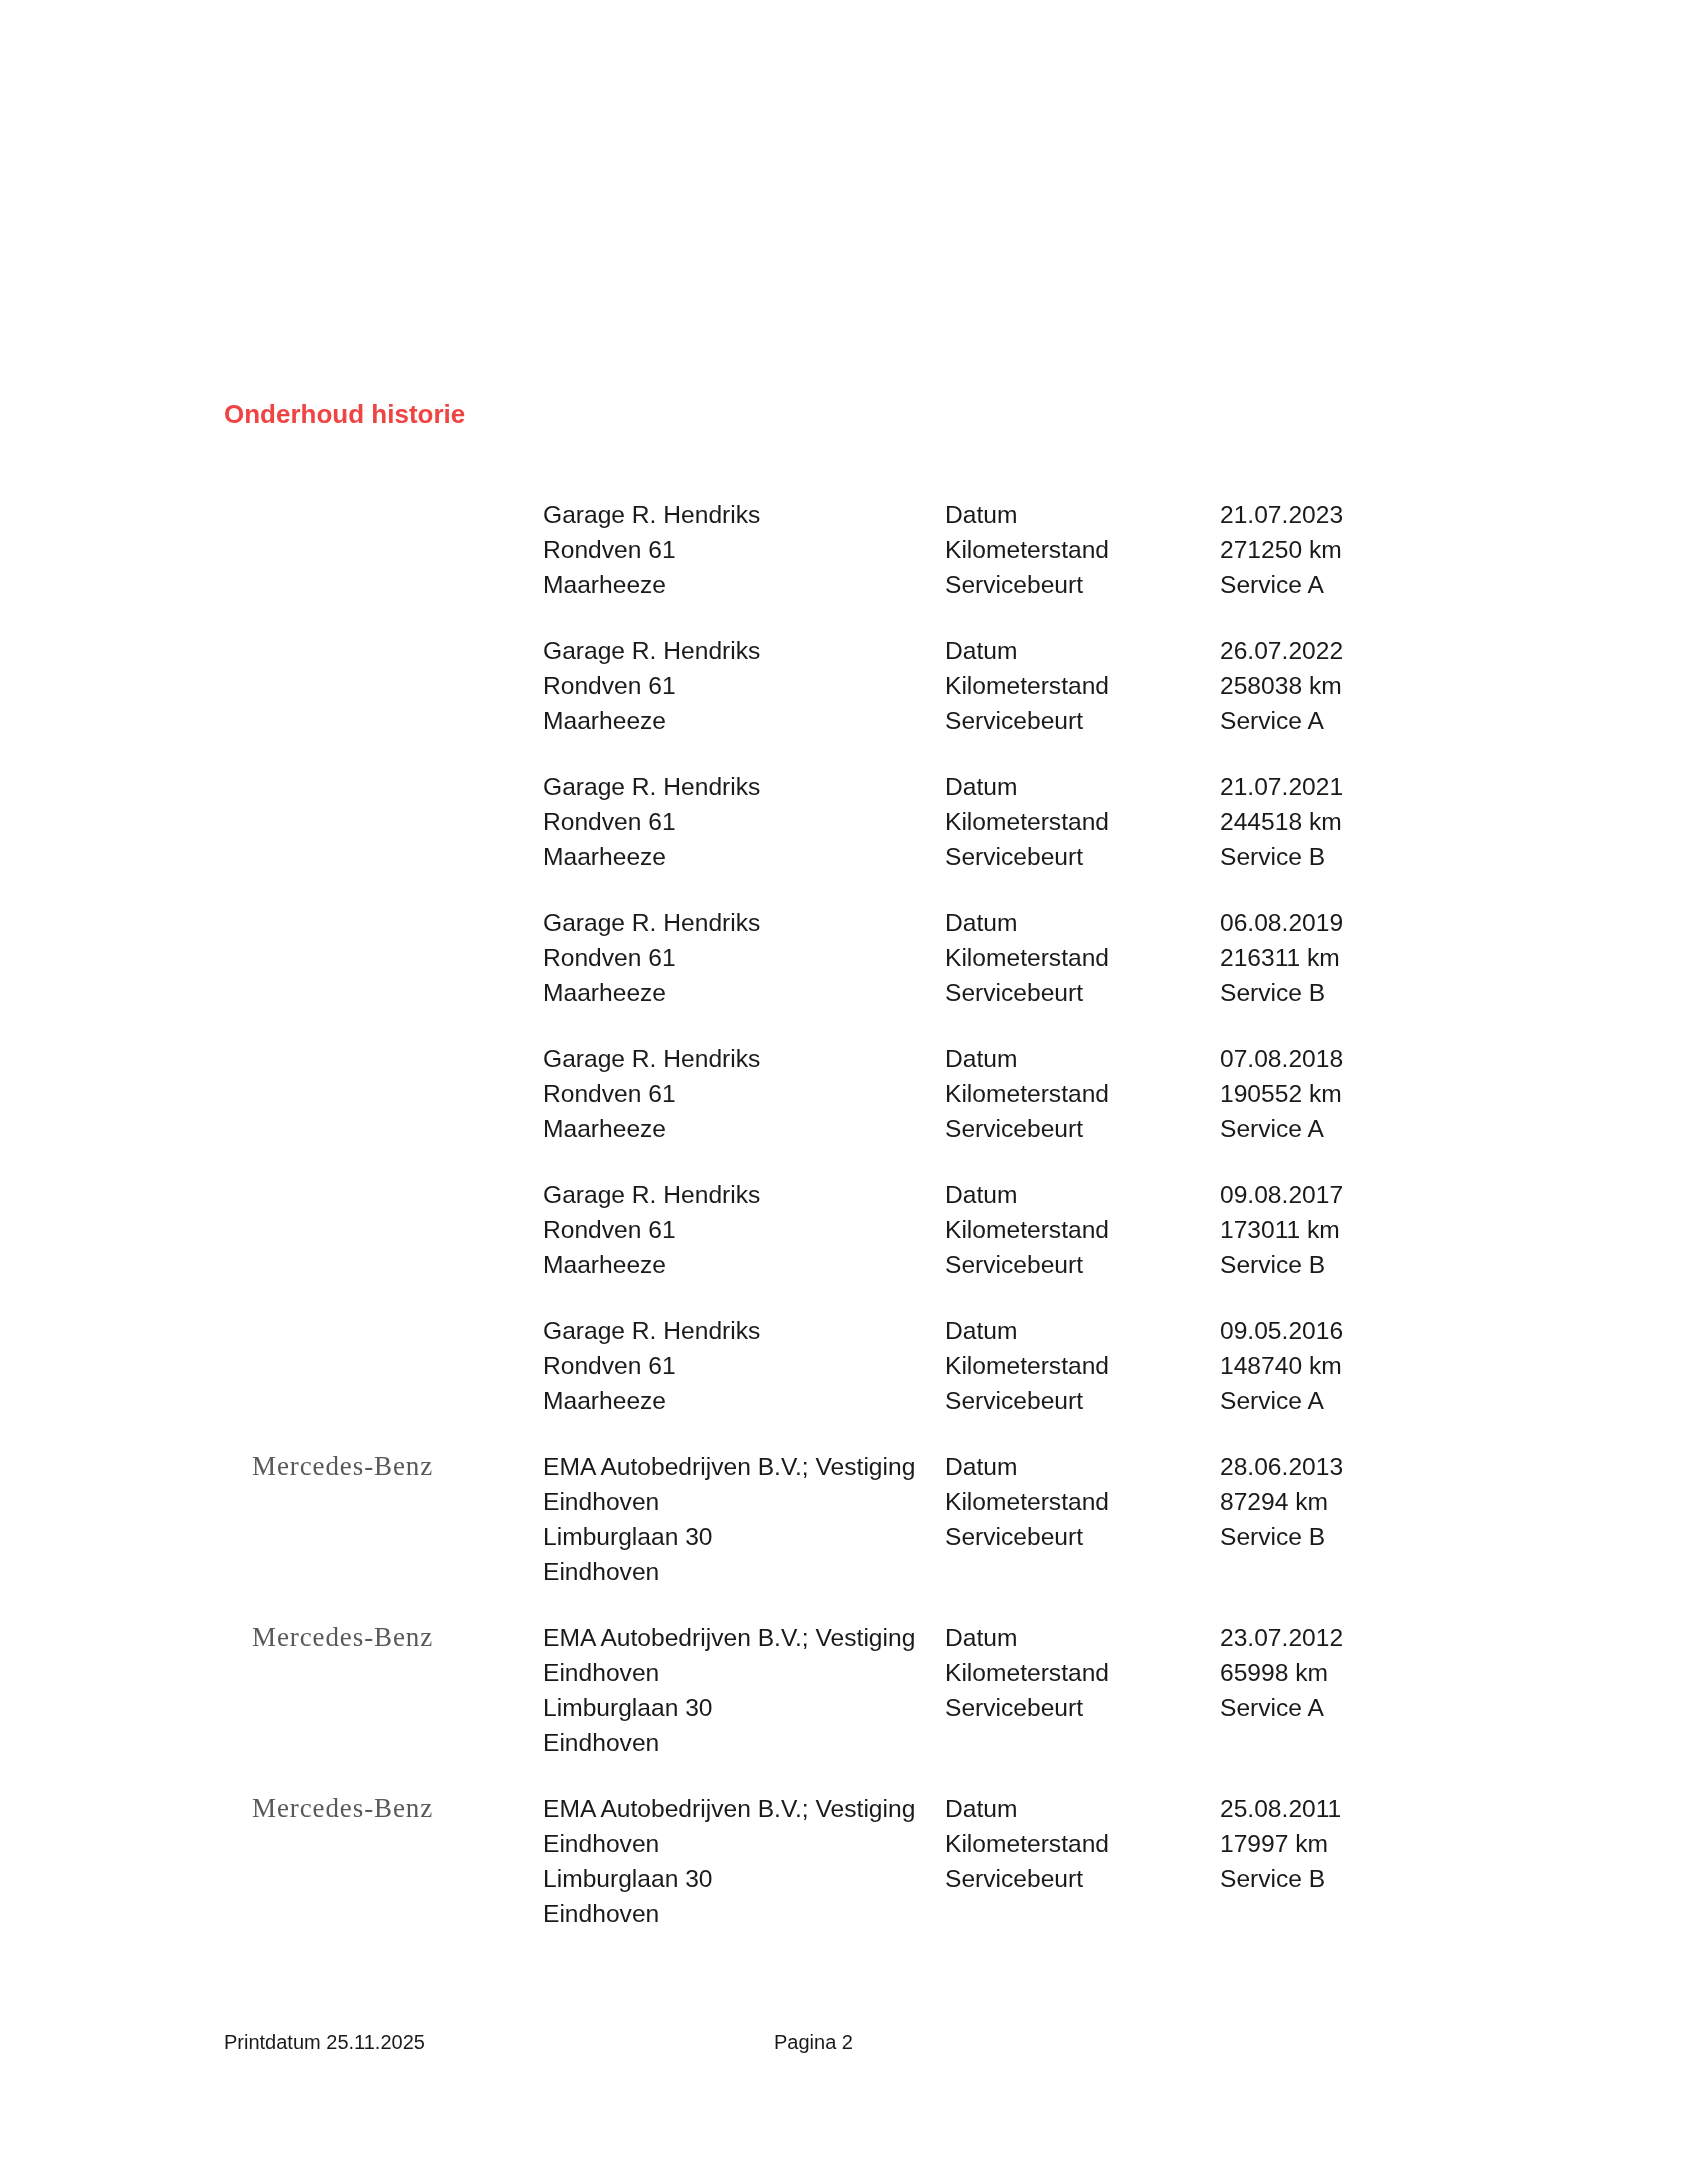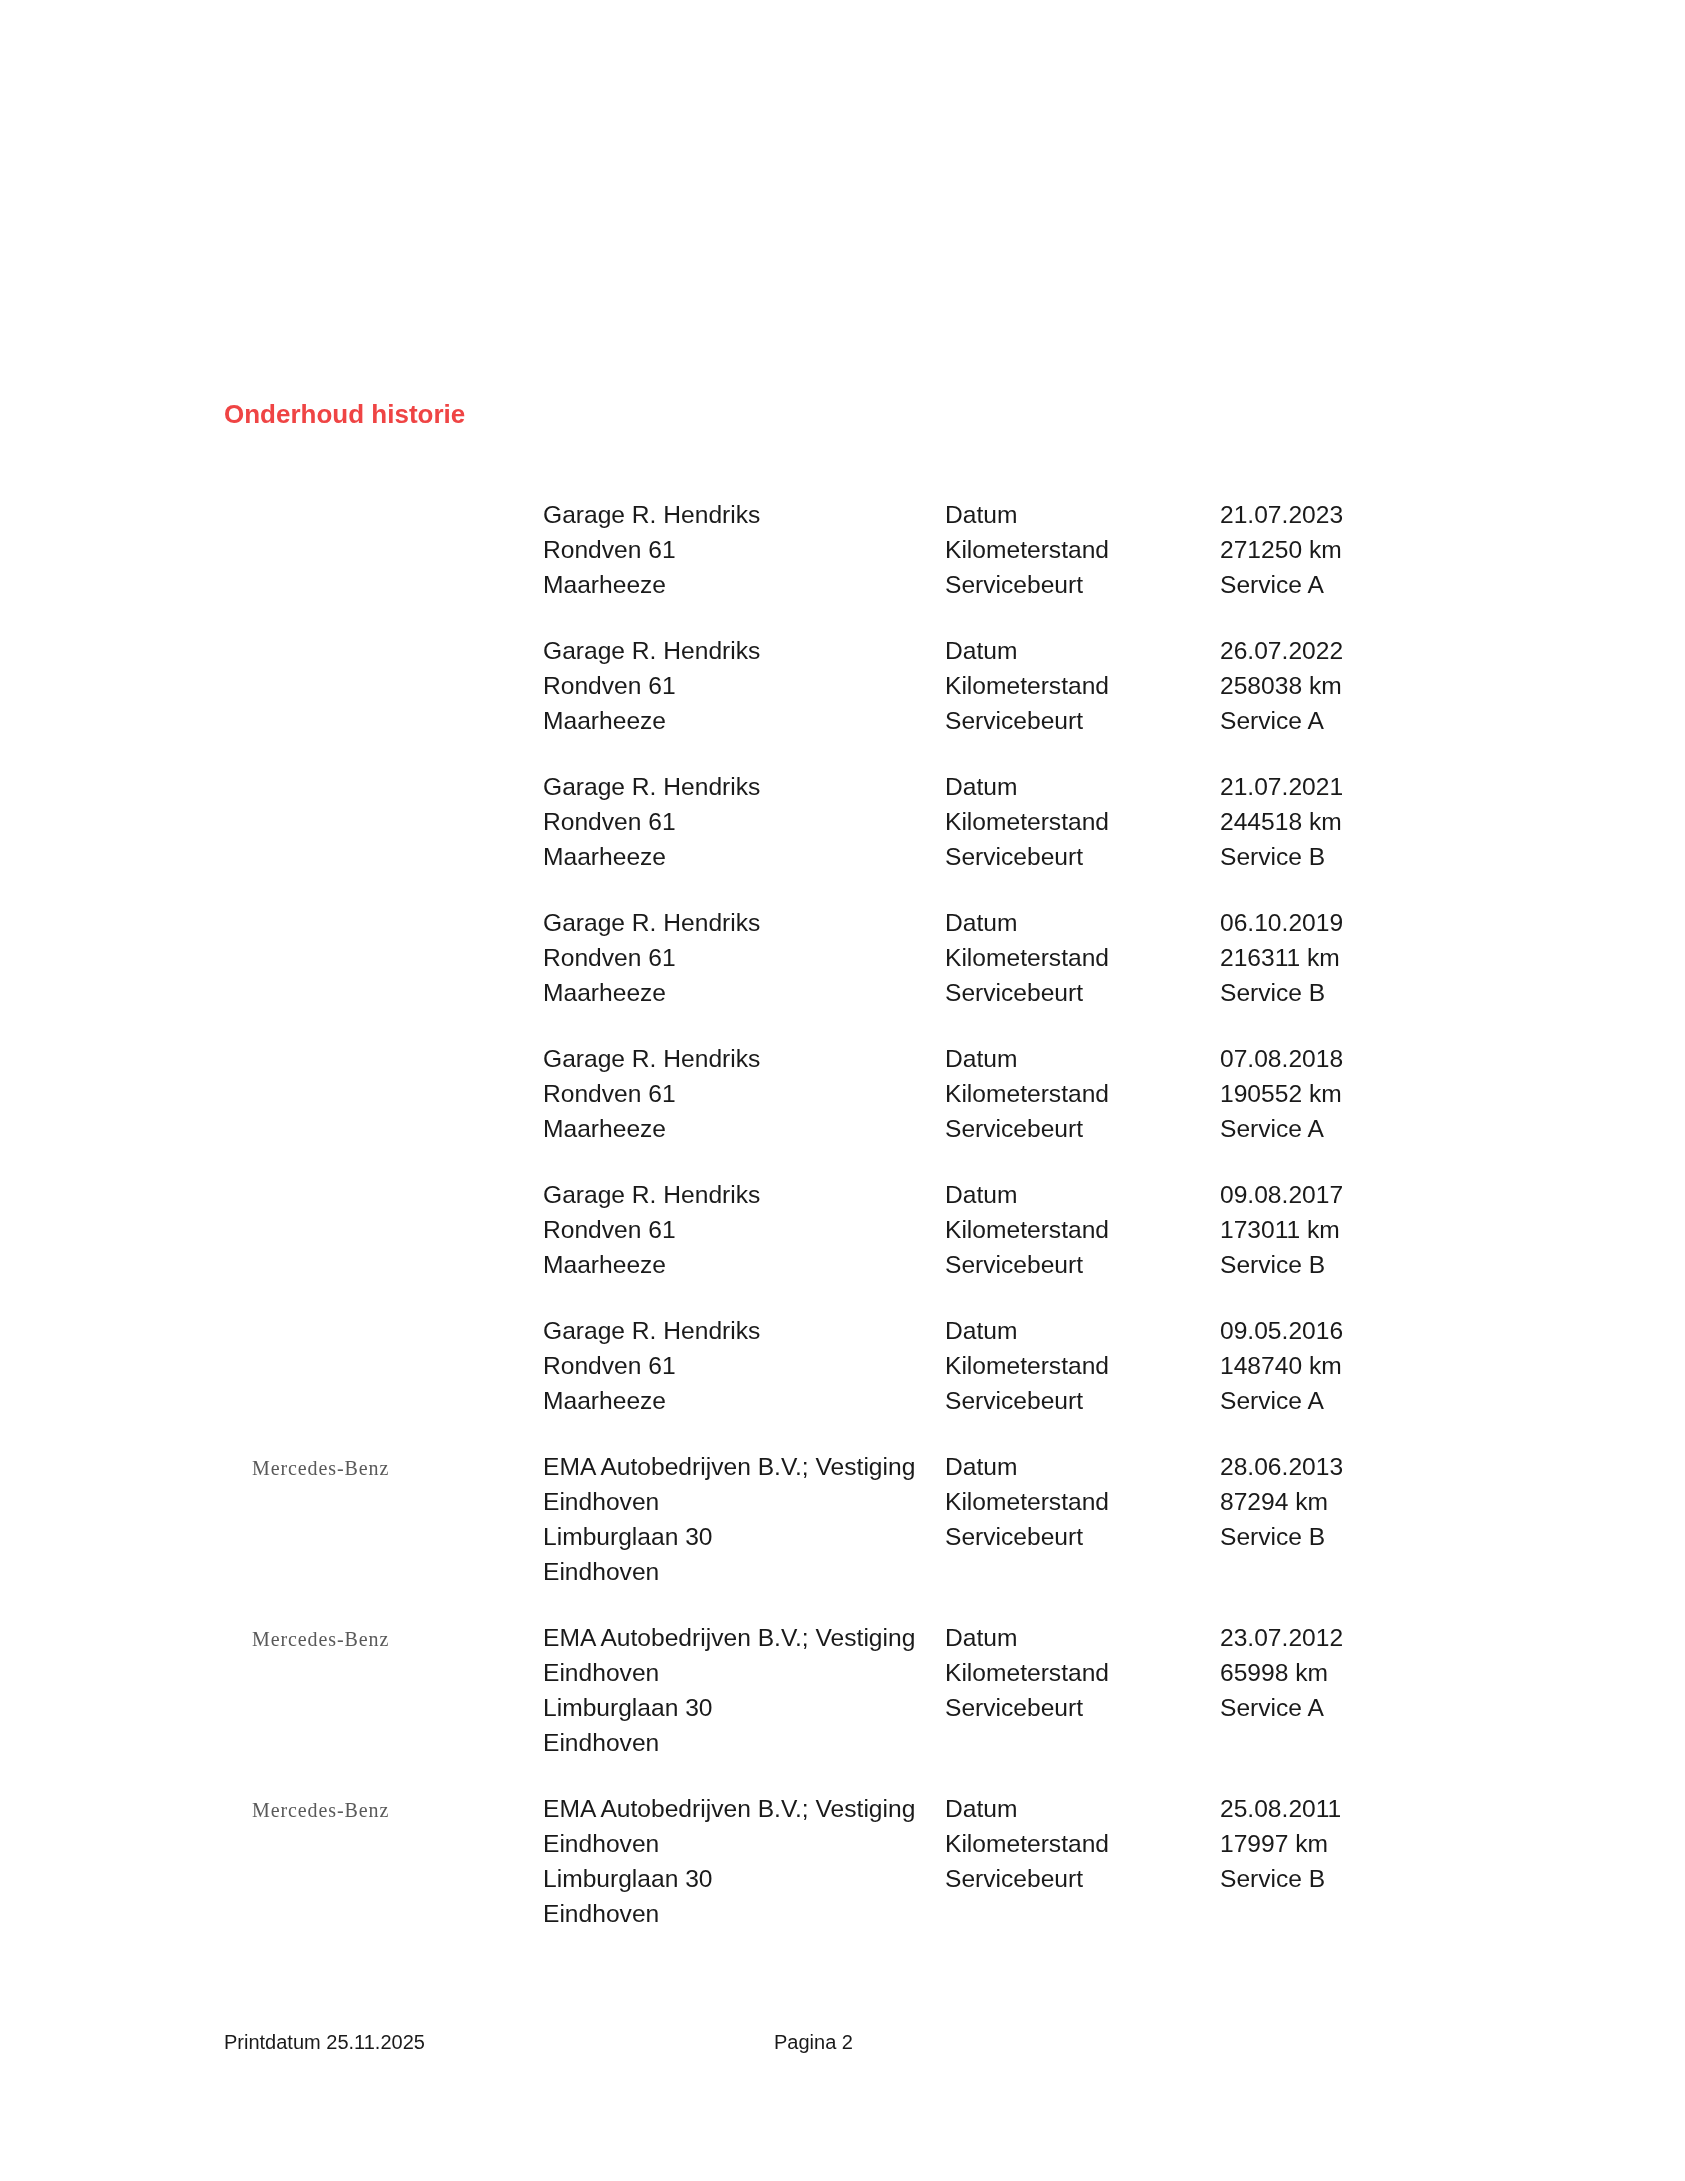"06.10.2019" div.line { text: 06.10.2019 -> 06.08.2019 }
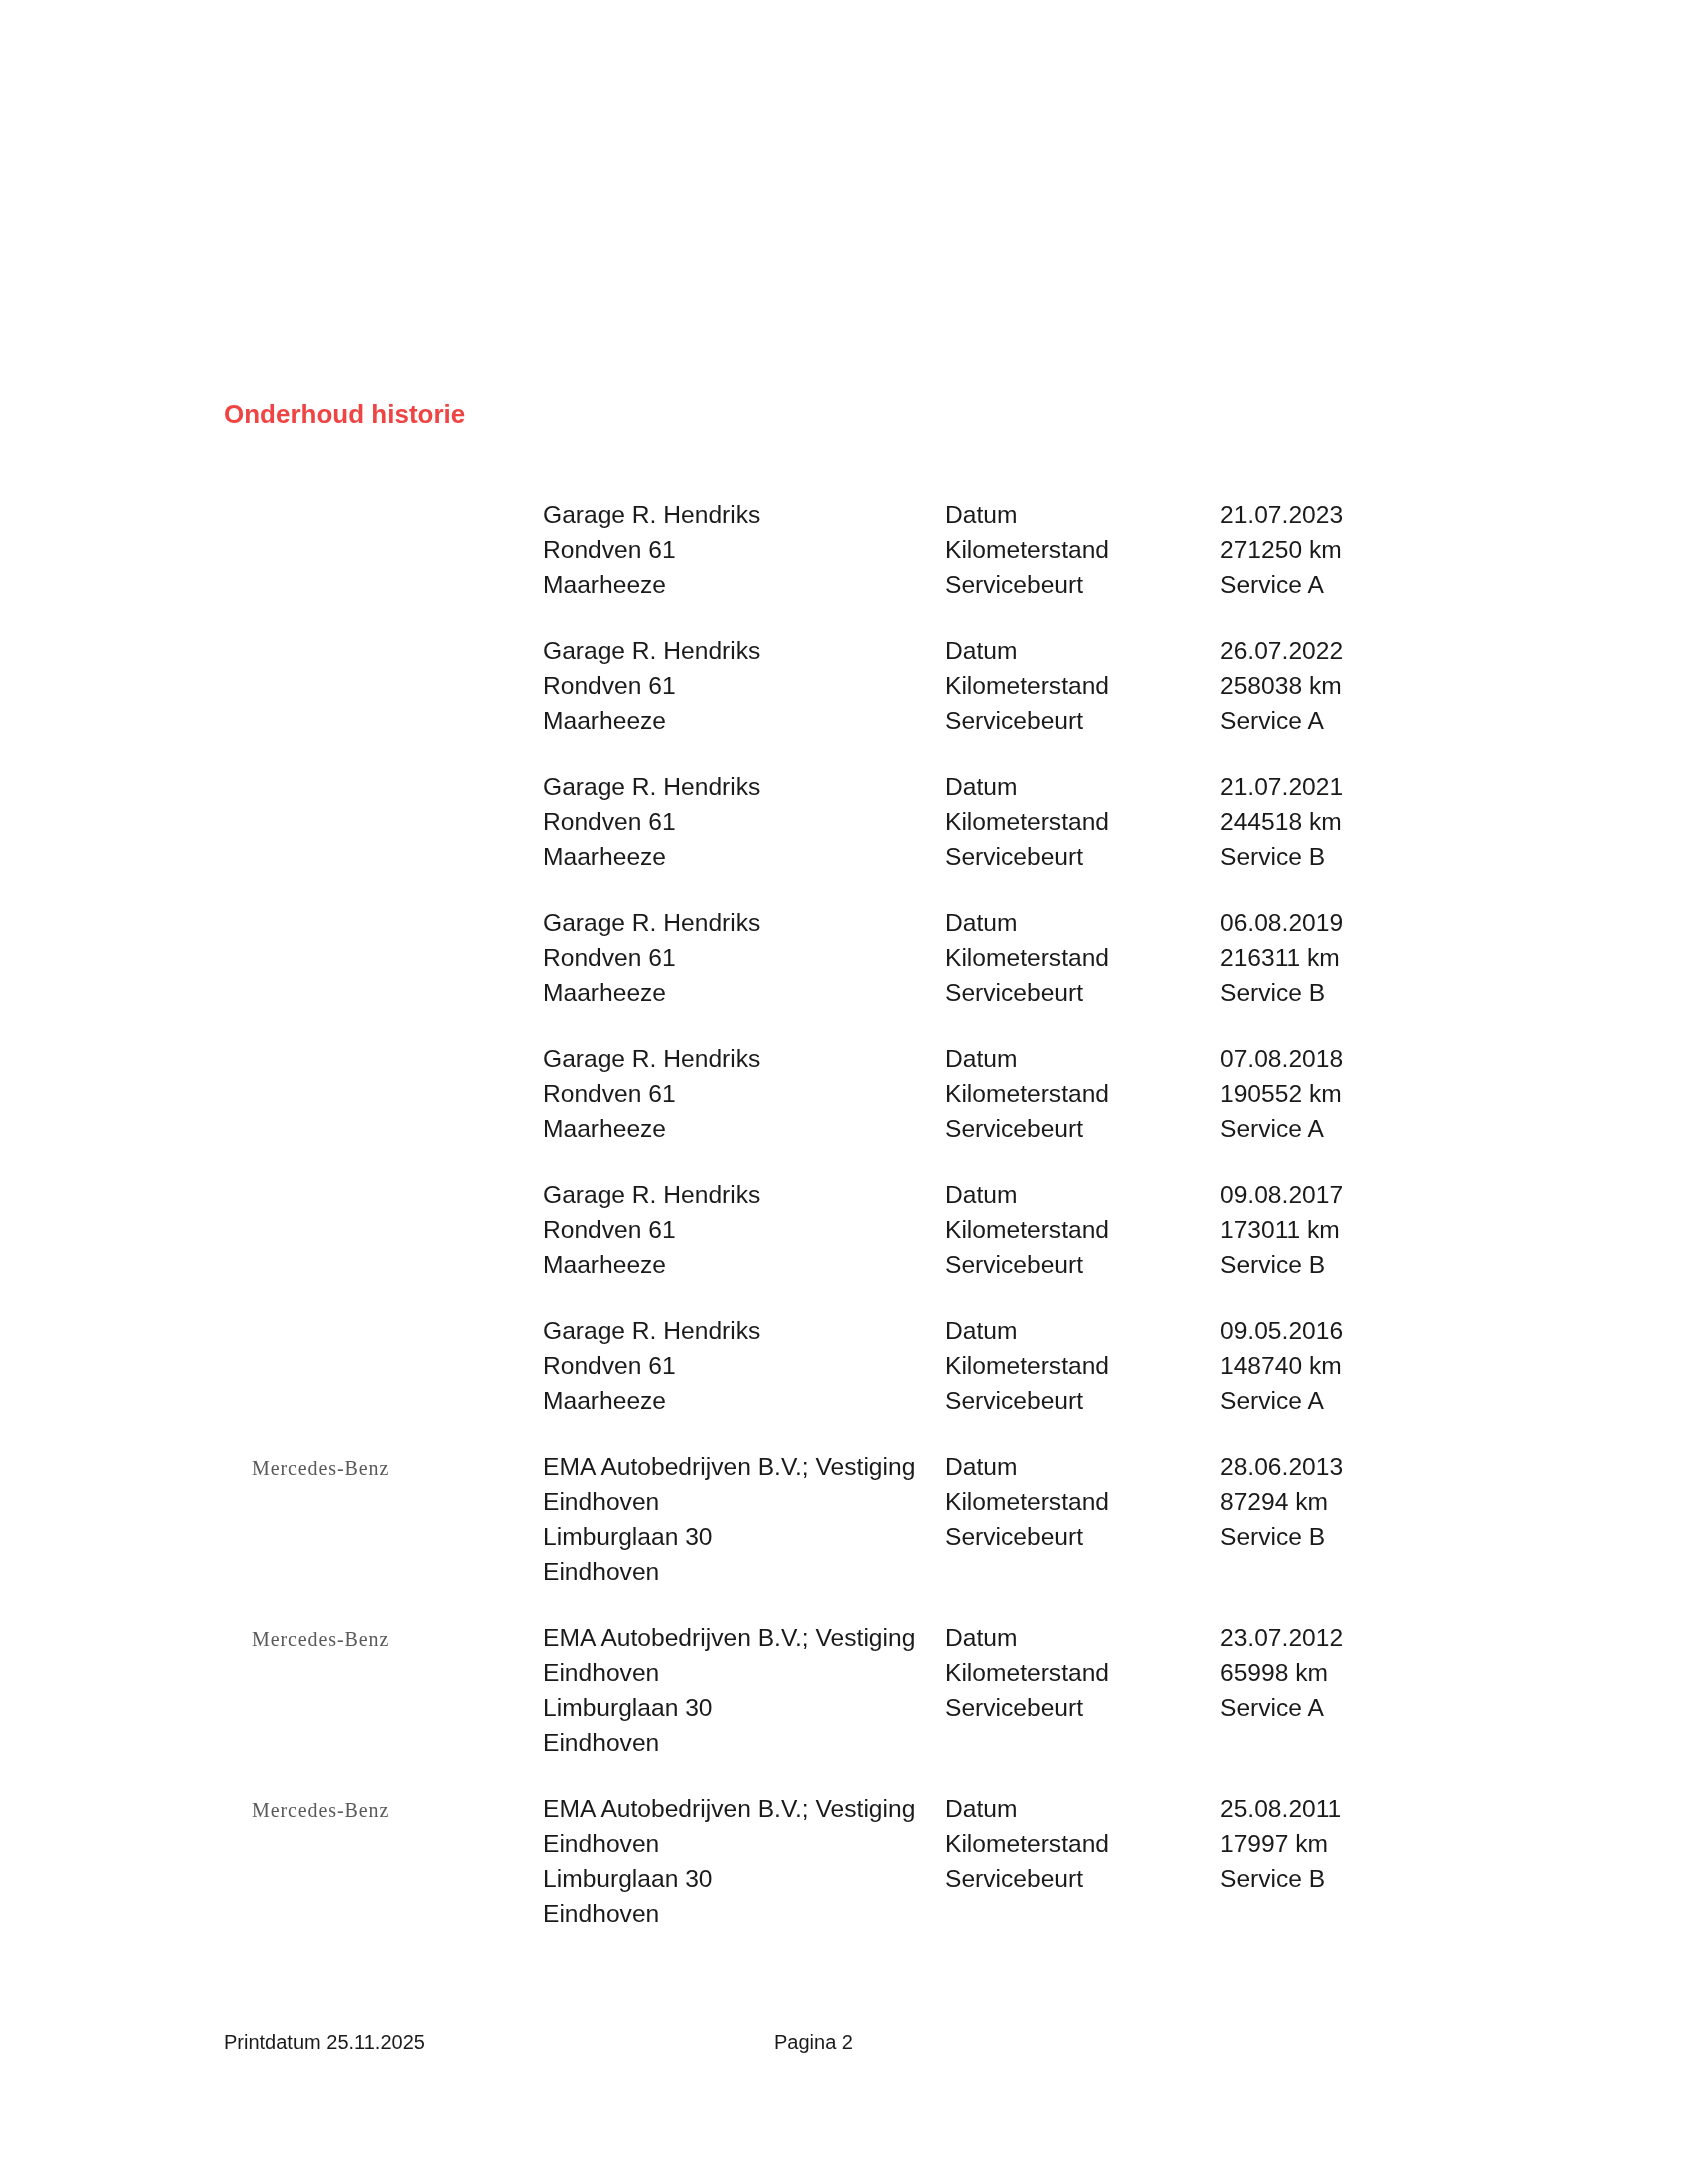"Mercedes-Benz" .brand-text { font-size: 20px -> 27px }
